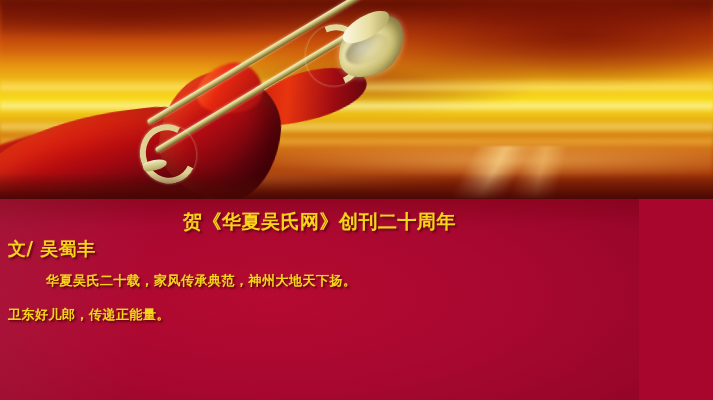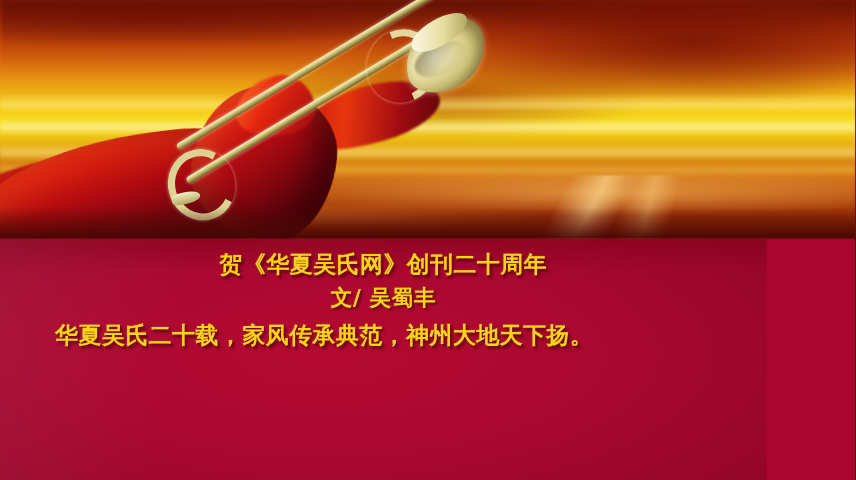"文/ 吴蜀丰" .byline { text-align: center -> left }
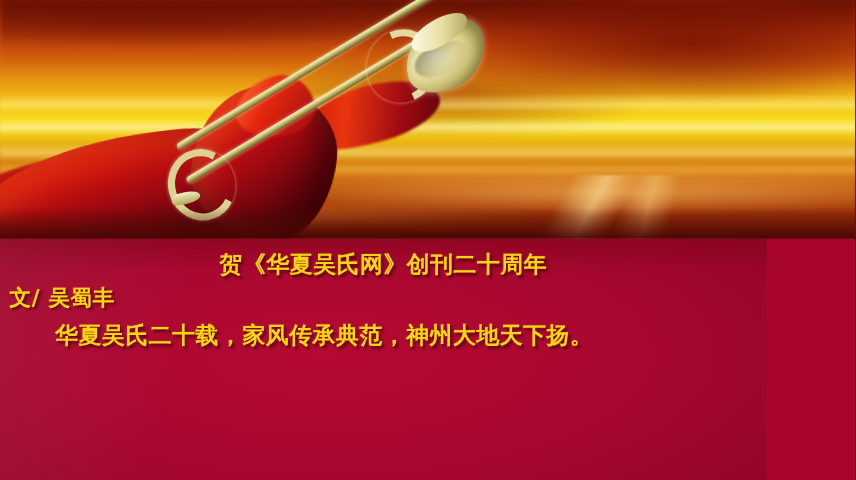"华夏吴氏二十载，家风传承典范，神州大地天下扬。" .verse { font-size: 19px -> 13px }
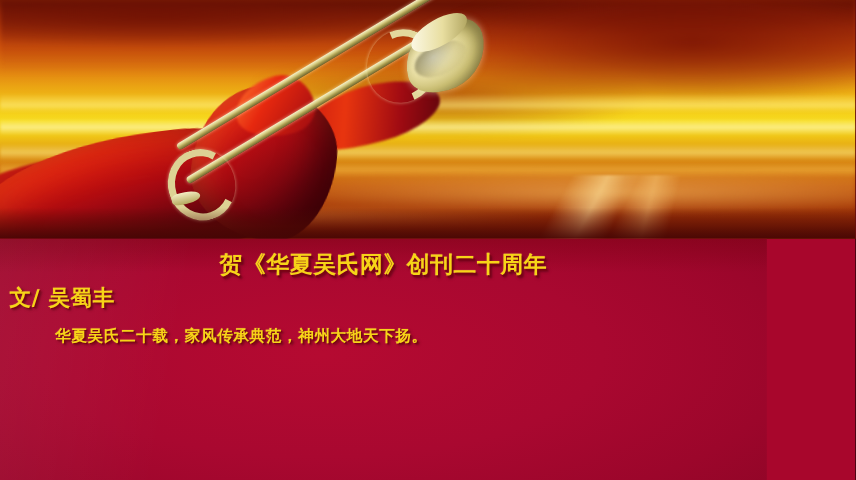"卫东好儿郎，传递正能量。" div.ptext { html: none -> <div>卫东好儿郎，传递正能量。</div> }
